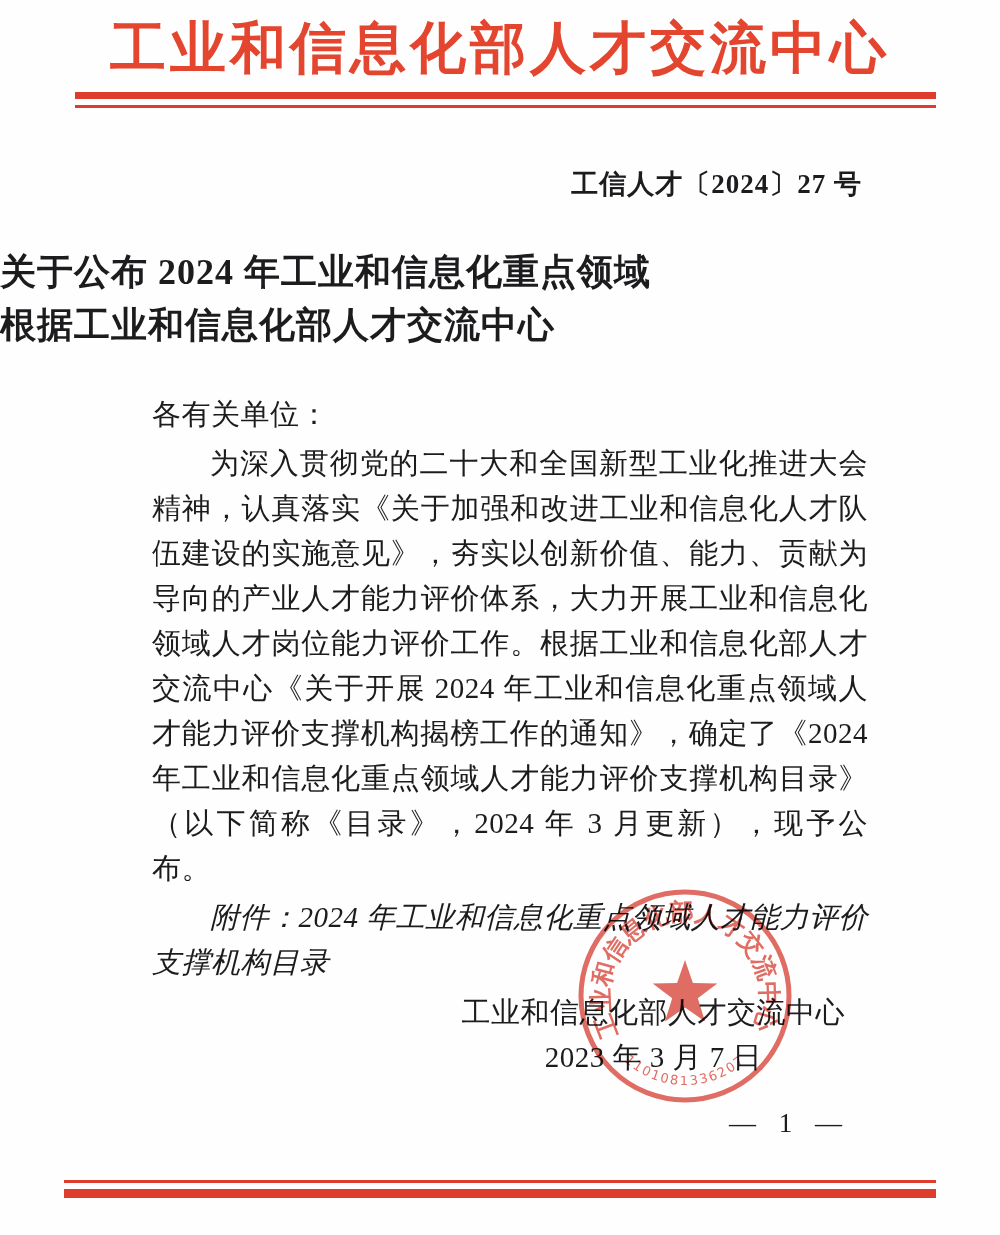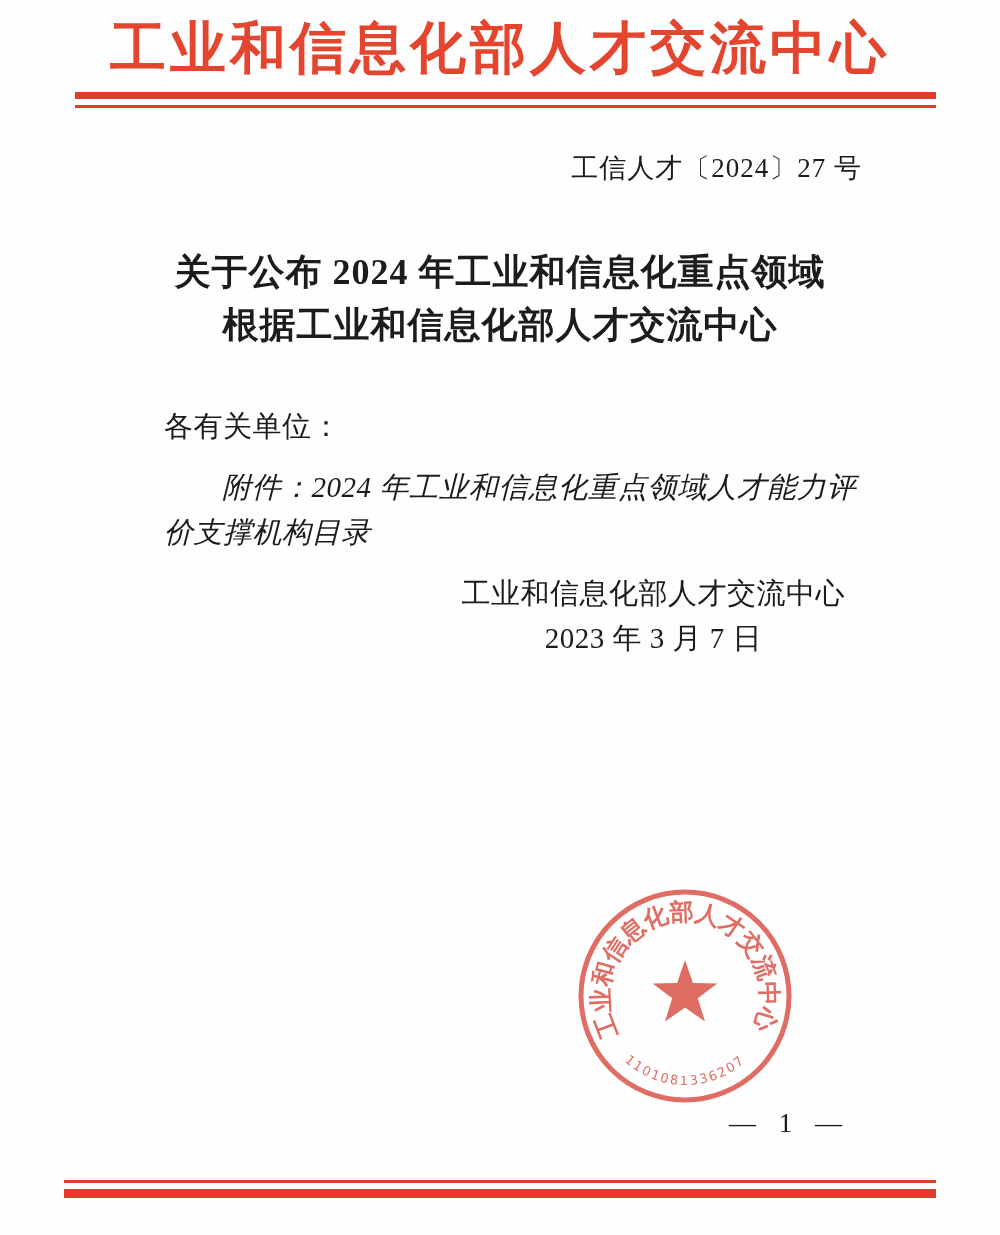"工信人才〔2024〕27 号" .doc-number { font-weight: none -> bold; top: 150px -> 166px }
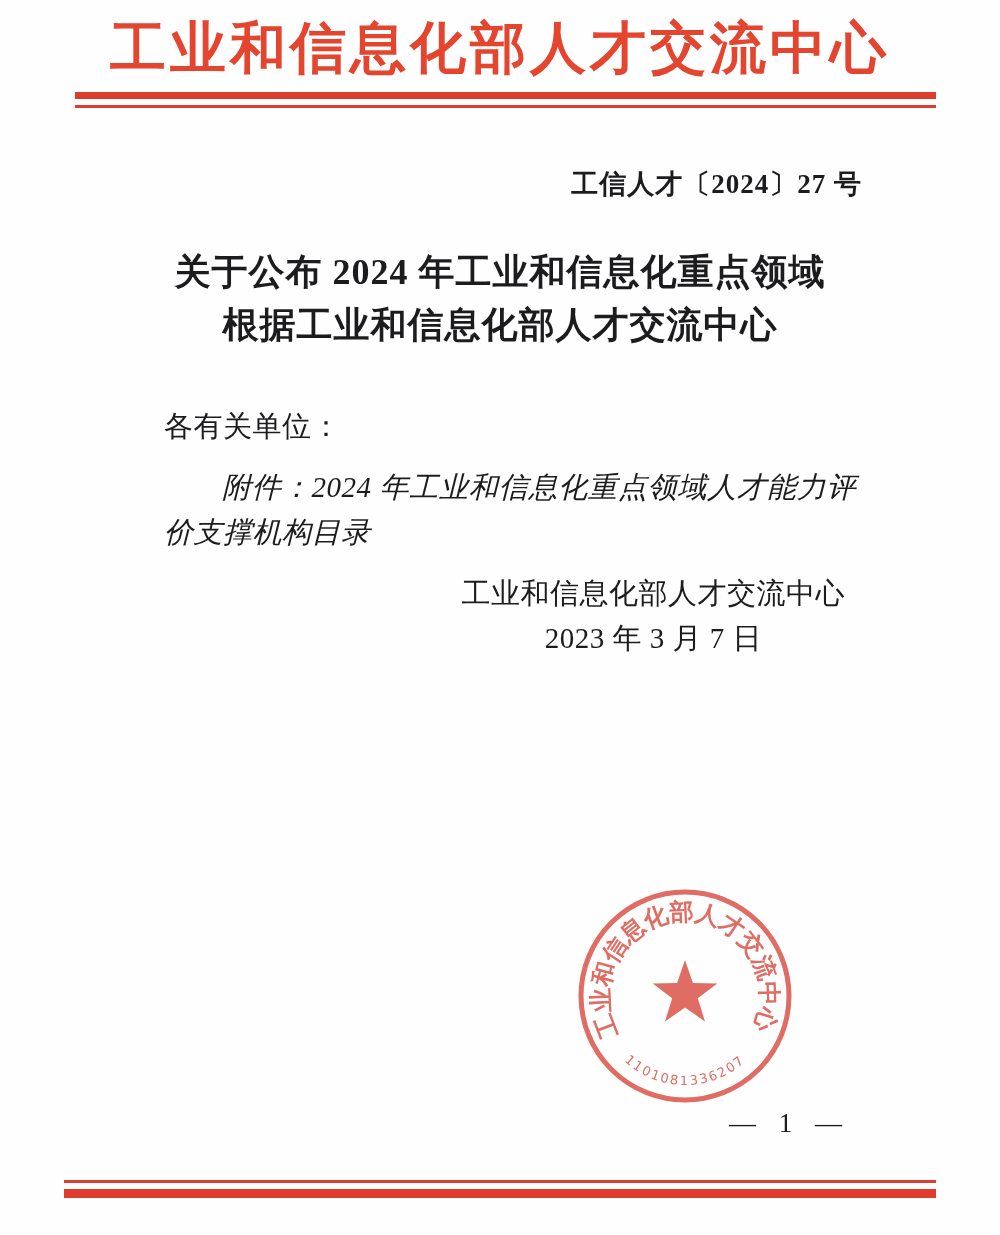"关于公布 2024 年工业和信息化重点领域" .doc-title { text-align: center -> none }
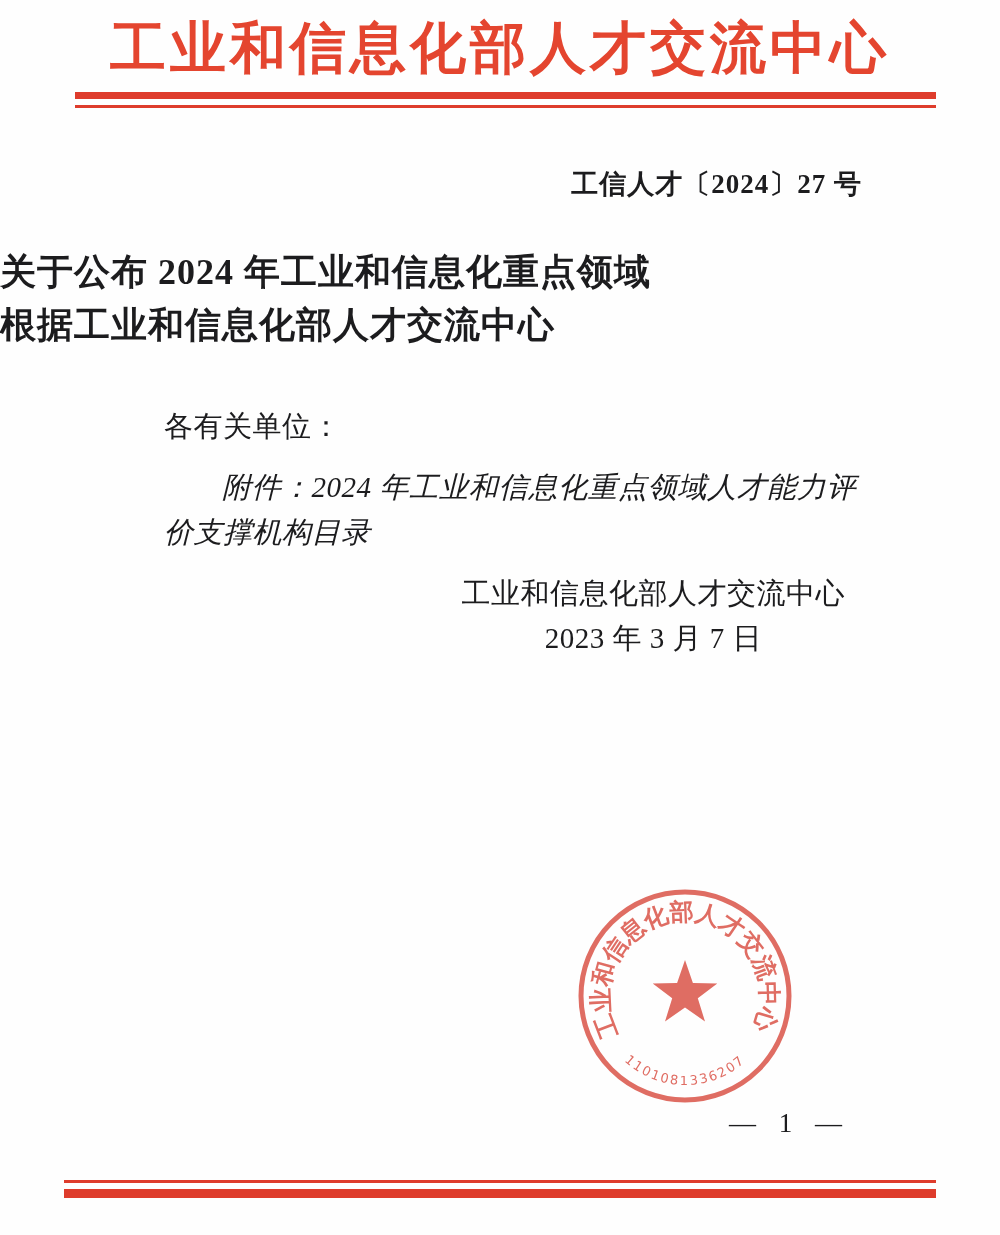"各有关单位：" .content p { margin: 16px -> 4px }
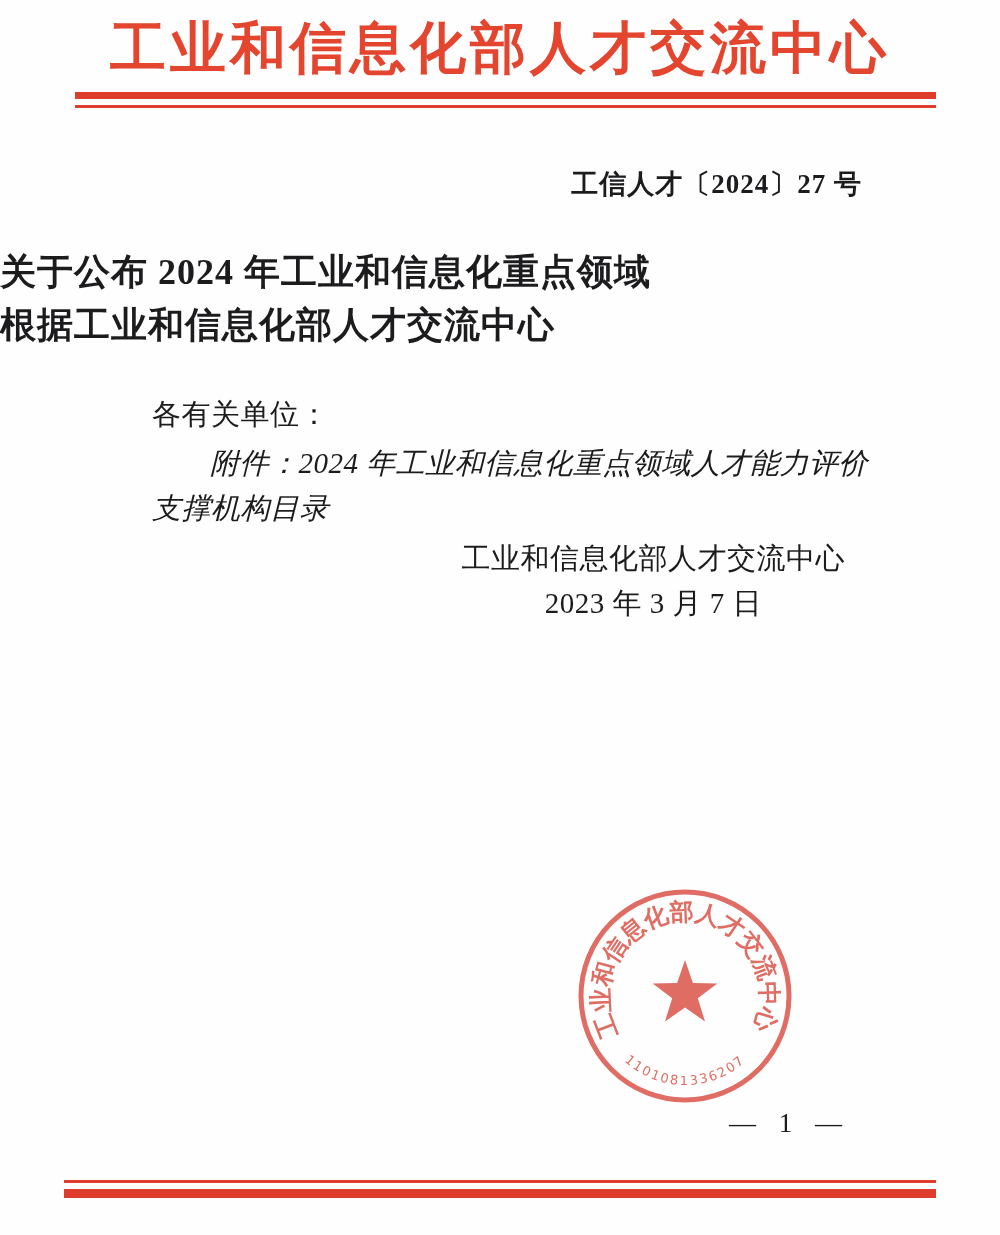"为深入贯彻党的二十大和全国新型工业化推进大会精神，认真落实《关于加强和改进工业和" p.para { html: none -> <p>为深入贯彻党的二十大和全国新型工业化推进大会精神，认真落实《关于加强和改进工业和信息化人才队伍建设的实施意见》，夯实以创新价值、能力、贡献为导向的产业人才能力评价体系，大力开展工业和信息化领域人才岗位能力评价工作。根据工业和信息化部人才交流中心《关于开展 2024 年工业和信息化重点领域人才能力评价支撑机构揭榜工作的通知》，确定了《2024 年工业和信息化重点领域人才能力评价支撑机构目录》（以下简称《目录》，2024 年 3 月更新），现予公布。</p> }
